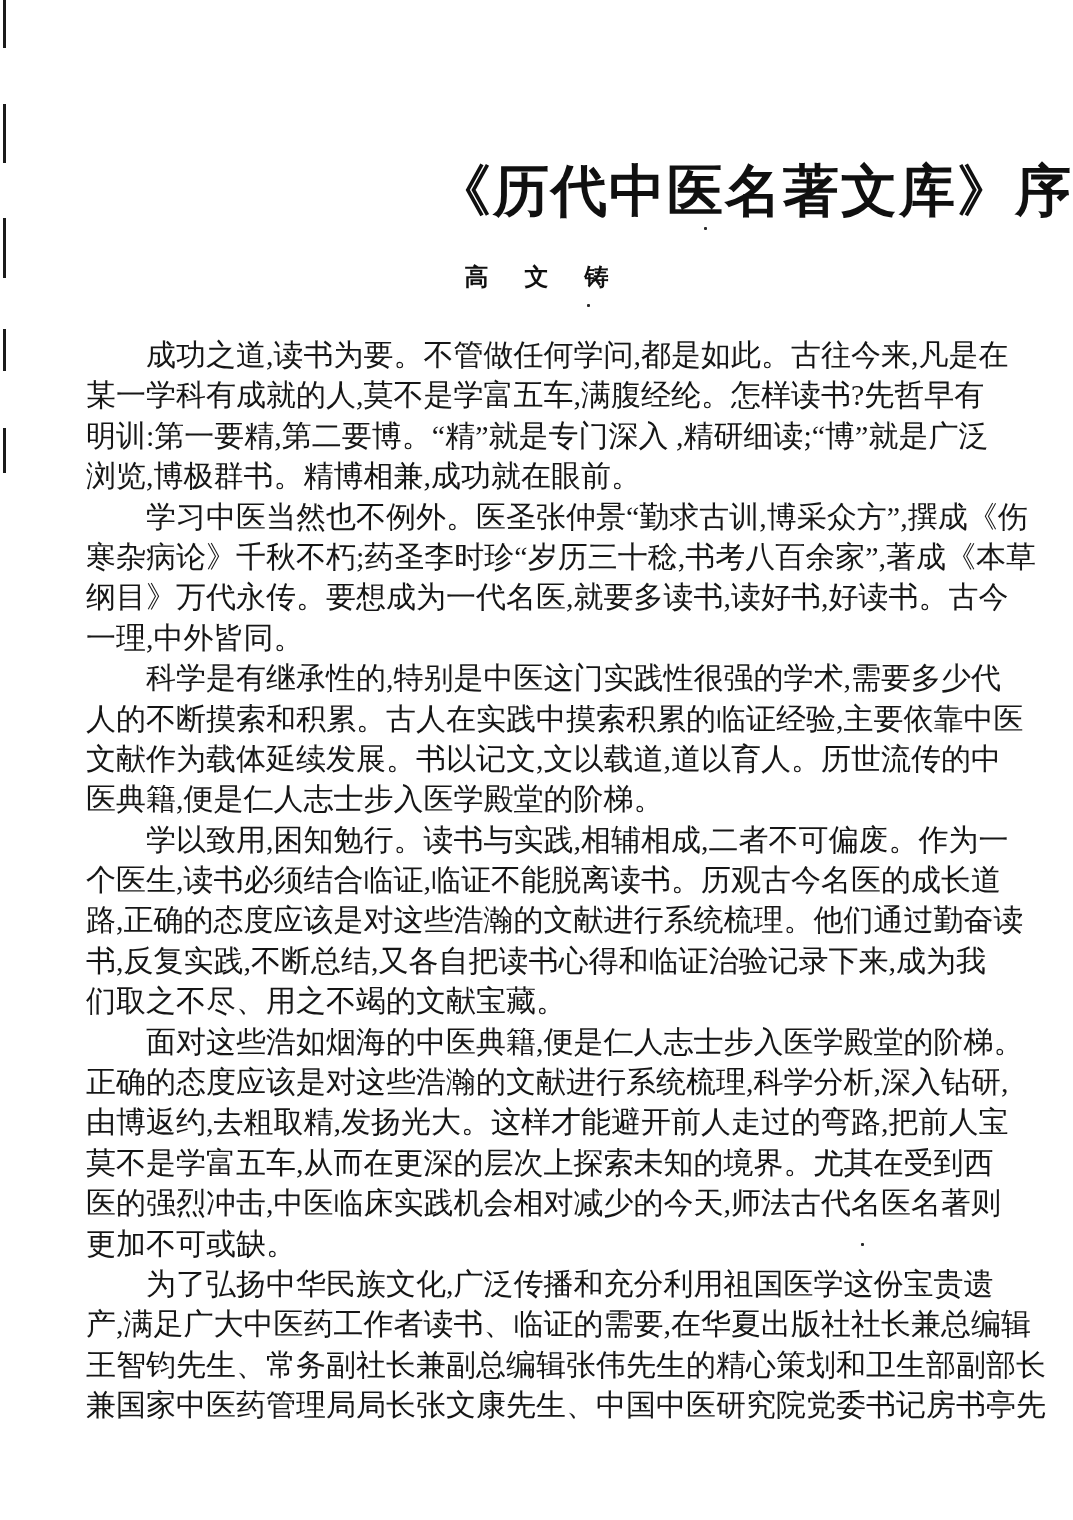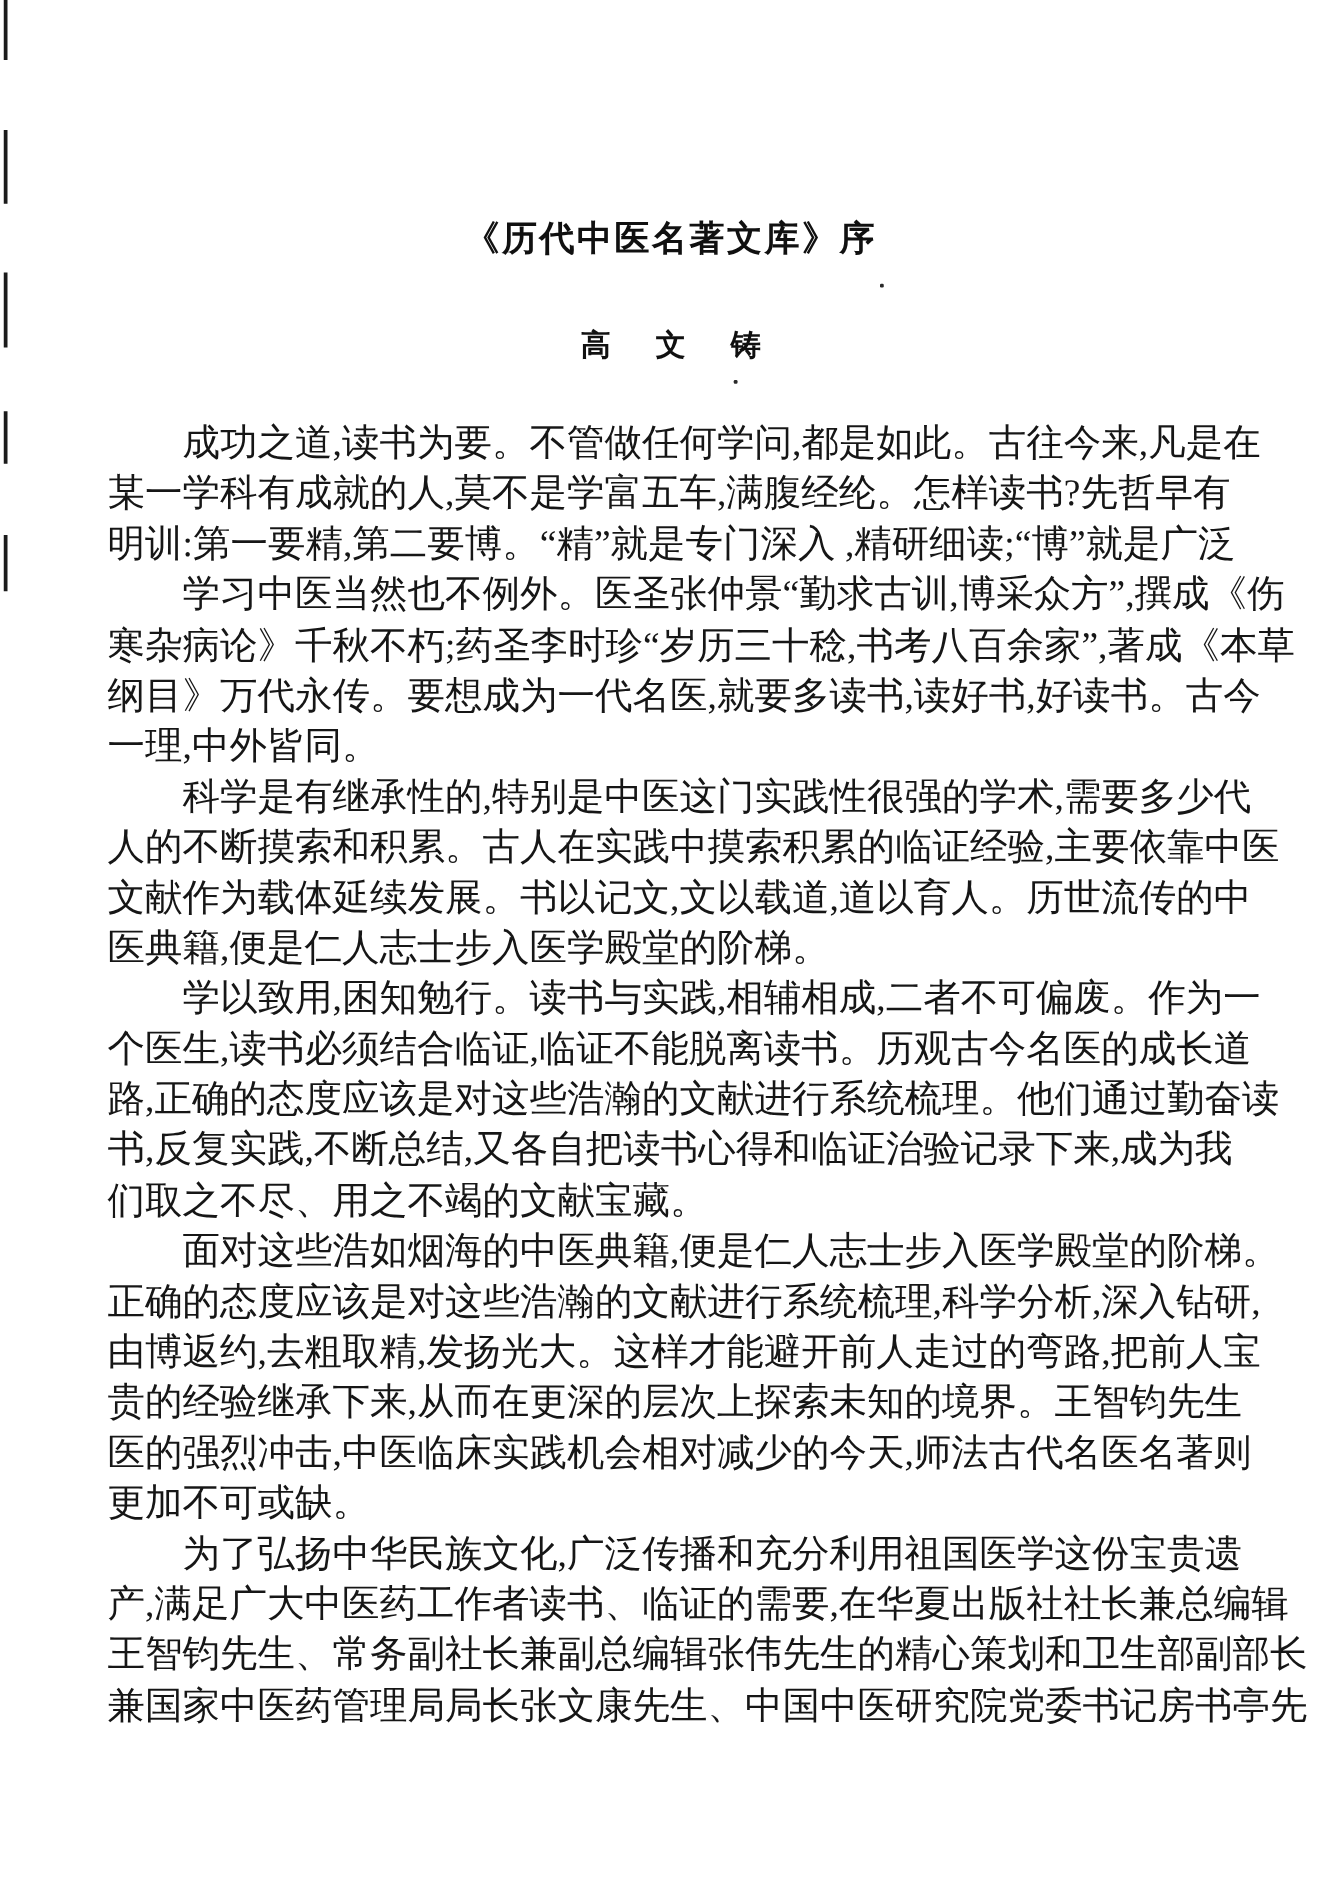"《历代中医名著文库》序" .doc-title { font-size: 28px -> 56px; text-align: center -> right }
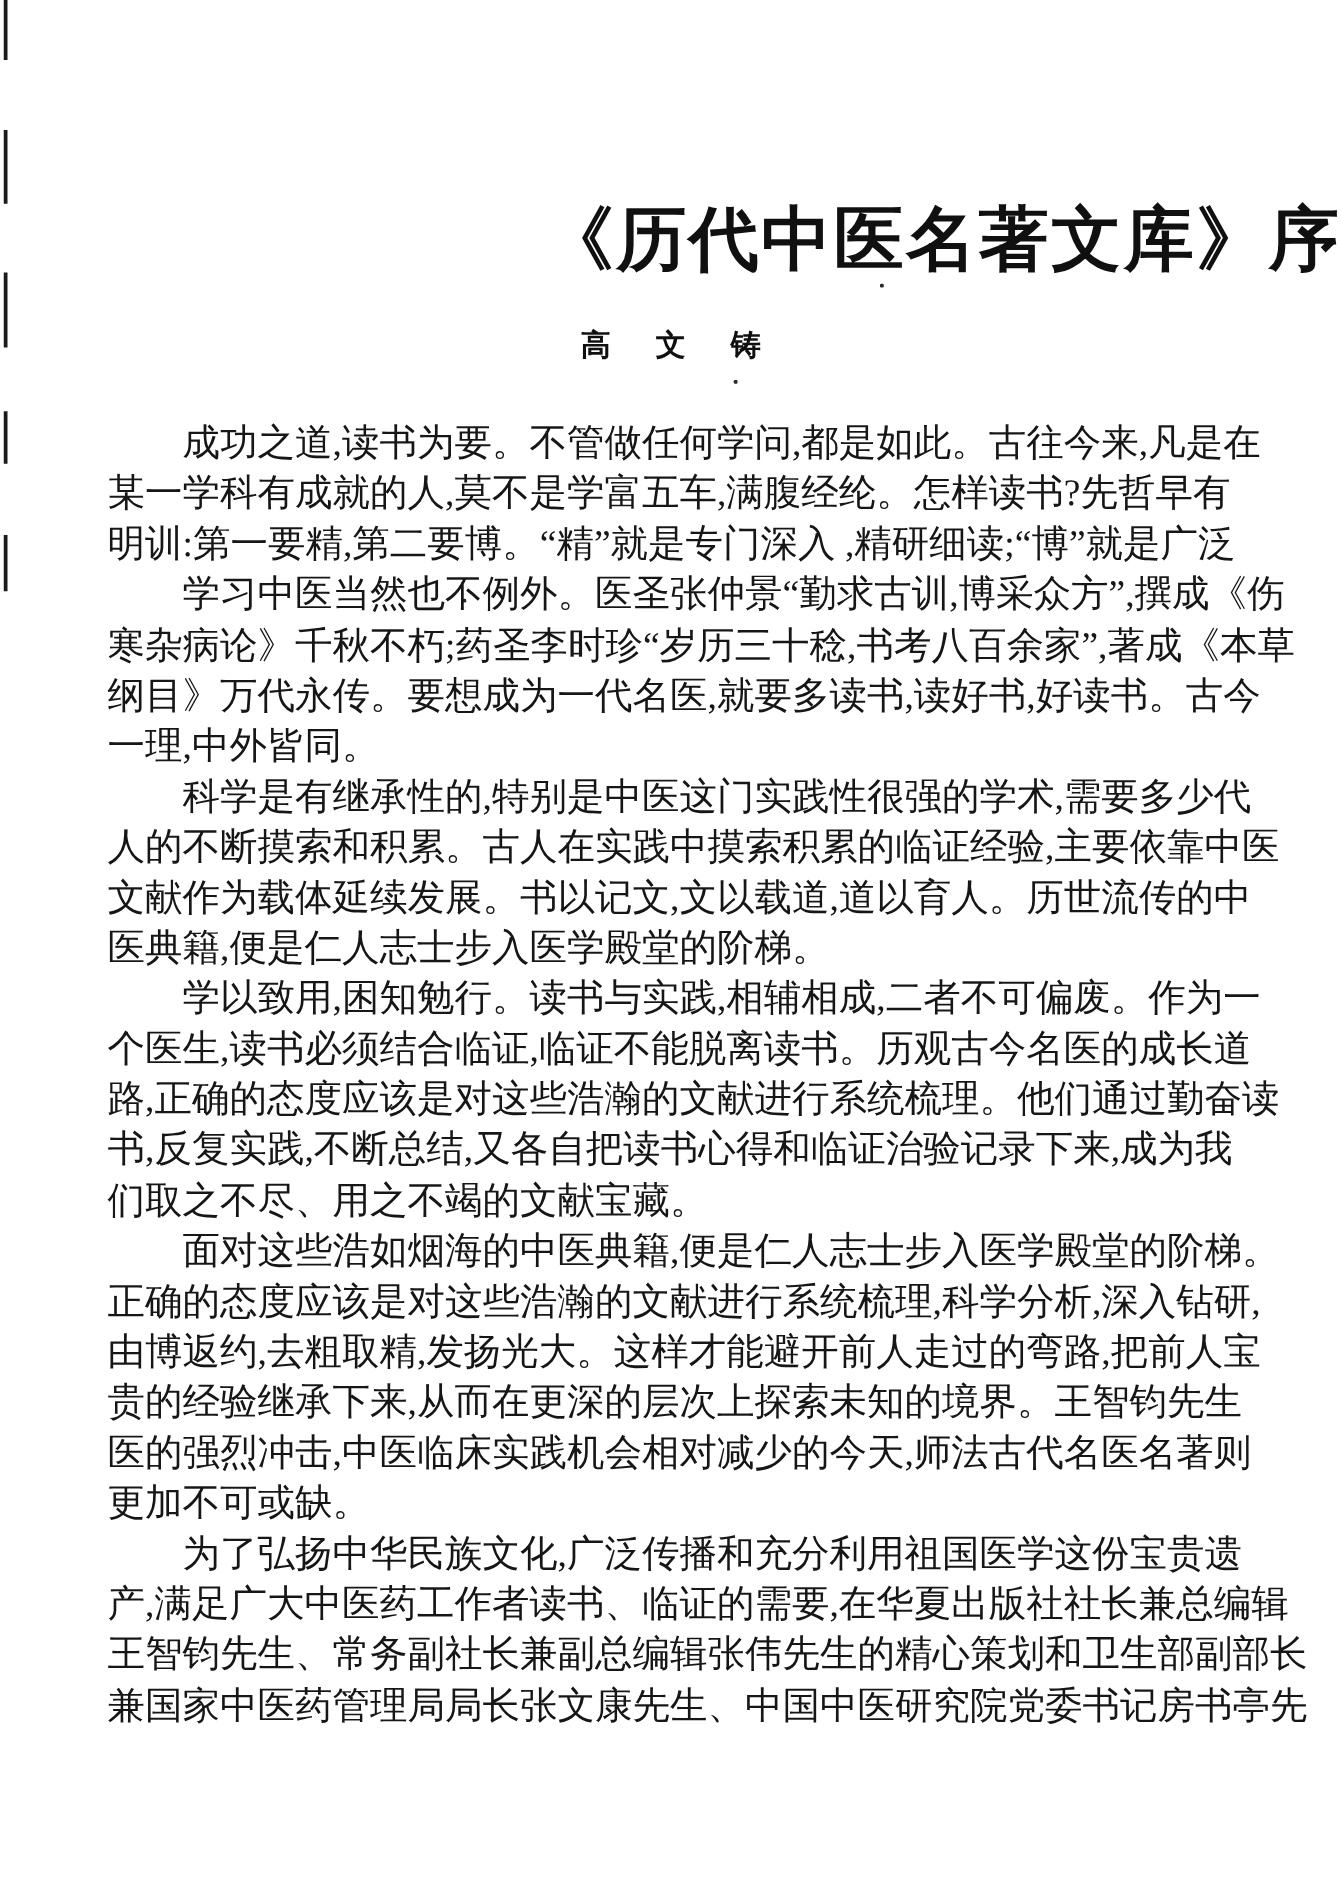"浏览,博极群书。精博相兼,成功就在眼前。" div.text-line { html: none -> <div>浏览,博极群书。精博相兼,成功就在眼前。</div> }
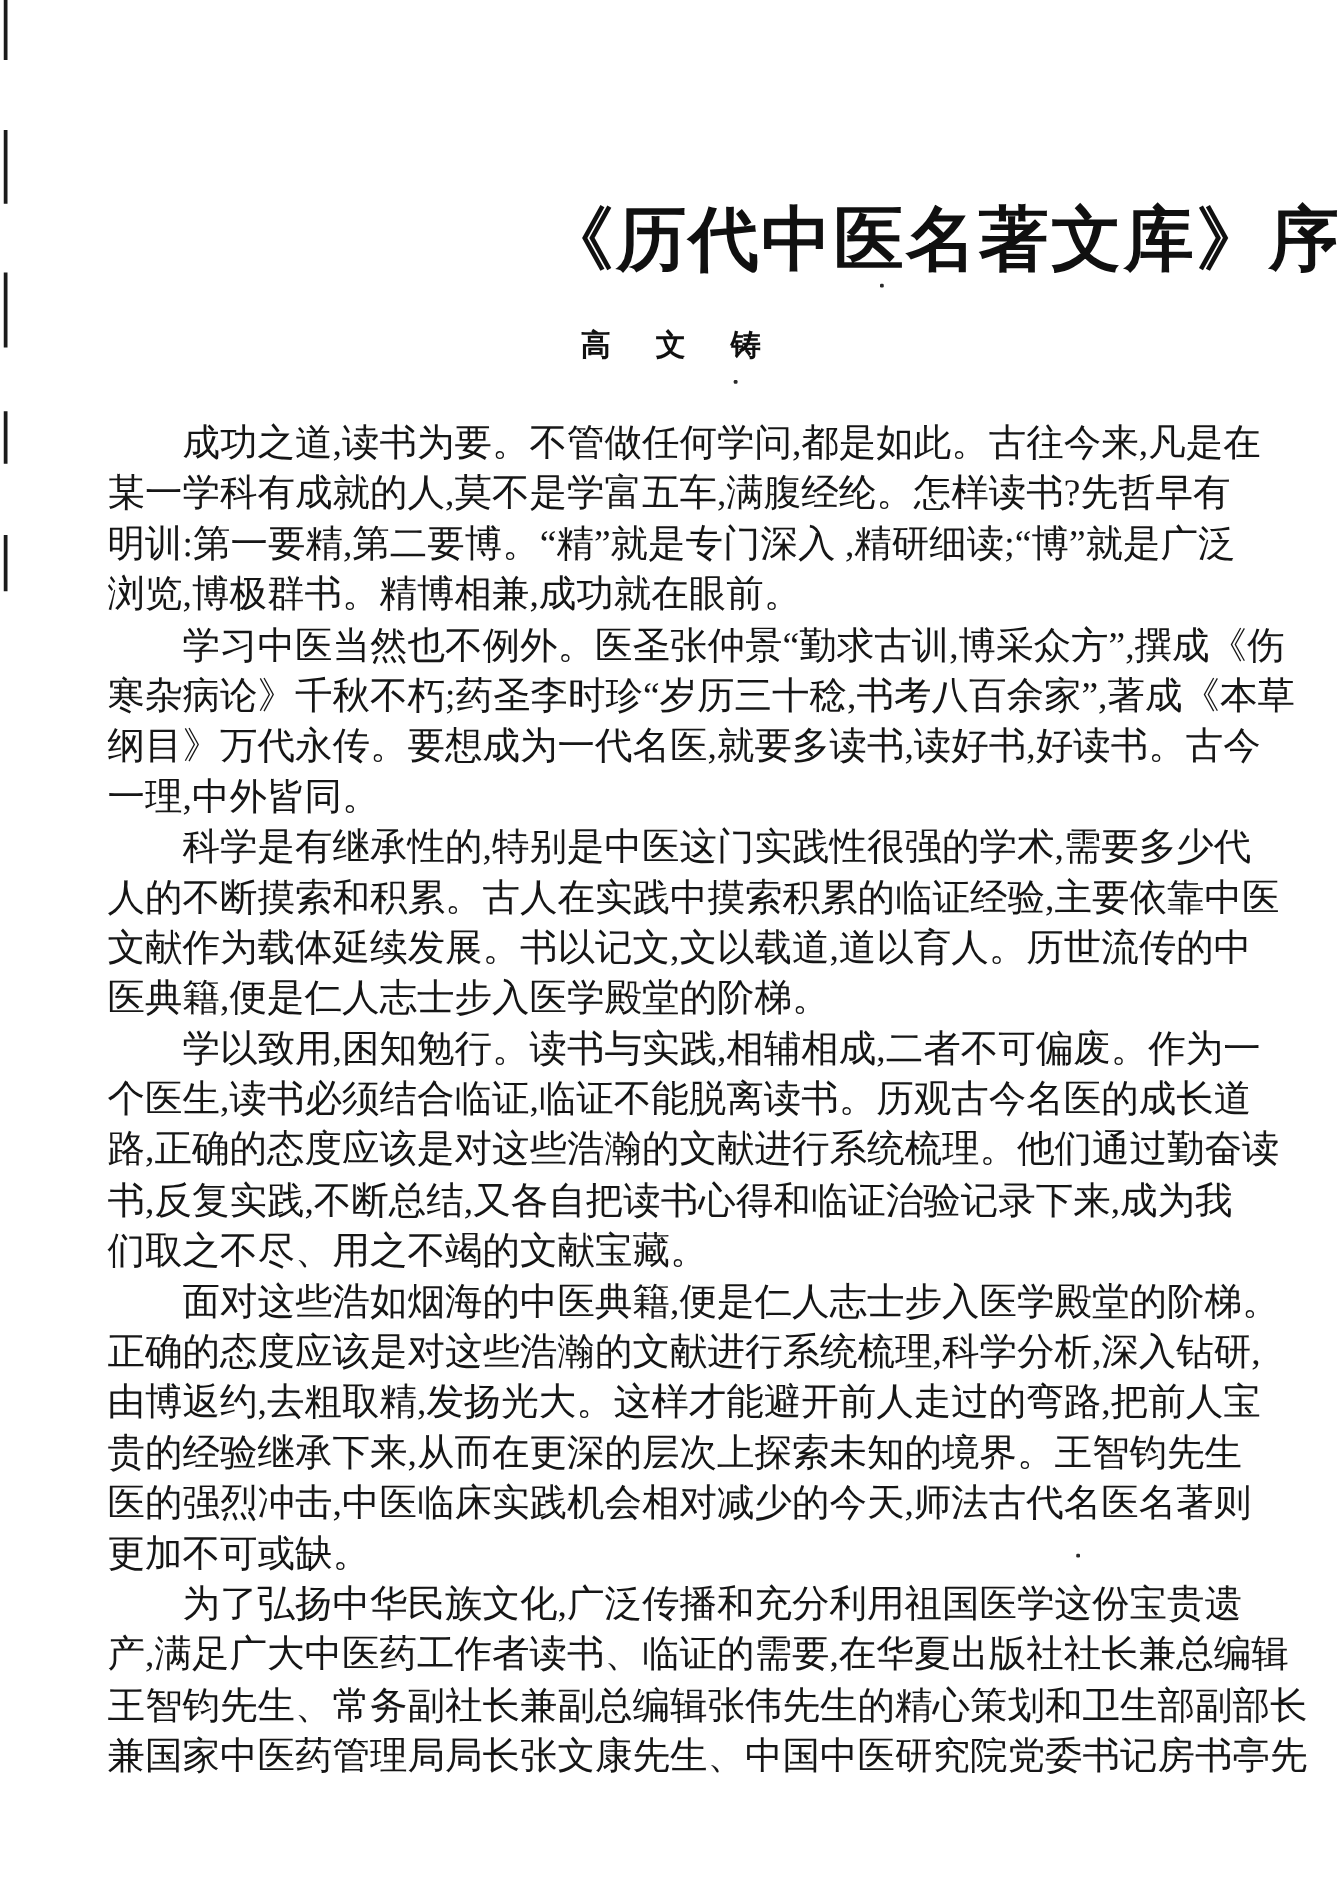"贵的经验继承下来,从而在更深的层次上探索未知的境界。王智钧先生" div.text-line { text: 贵的经验继承下来,从而在更深的层次上探索未知的境界。王智钧先生 -> 莫不是学富五车,从而在更深的层次上探索未知的境界。尤其在受到西 }
